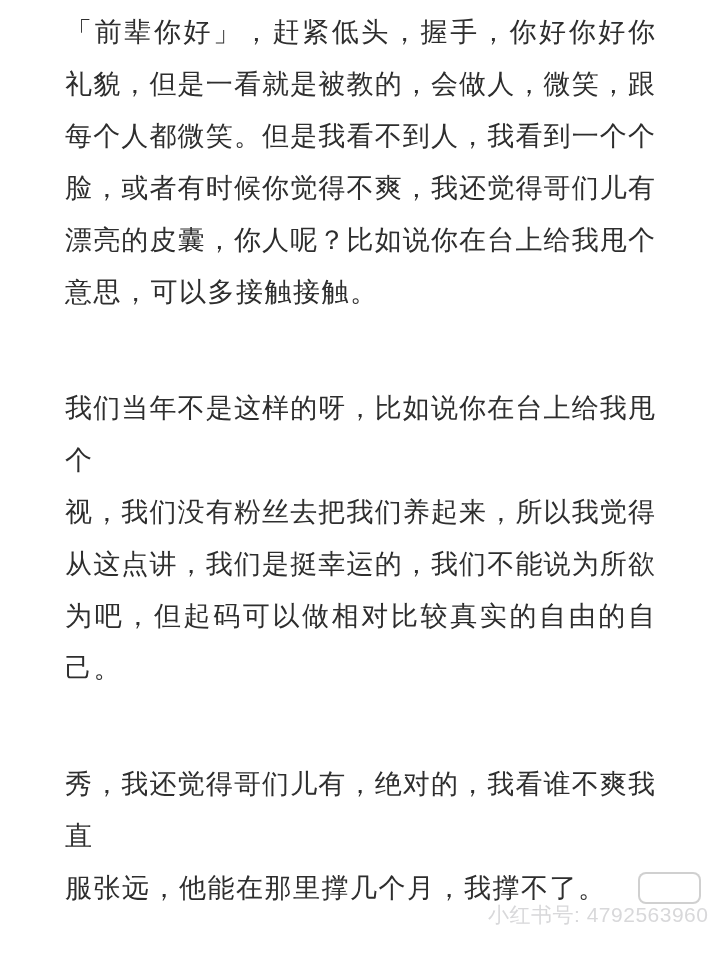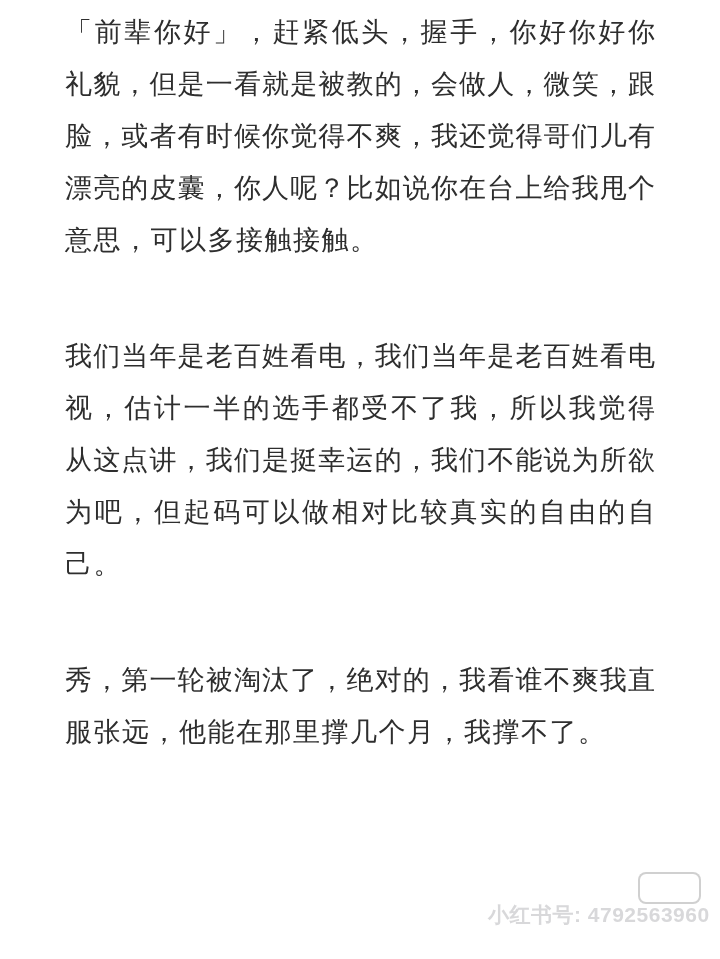"每个人都微笑。但是我看不到人，我看到一个个" div.line { html: none -> <div>每个人都微笑。但是我看不到人，我看到一个个</div> }
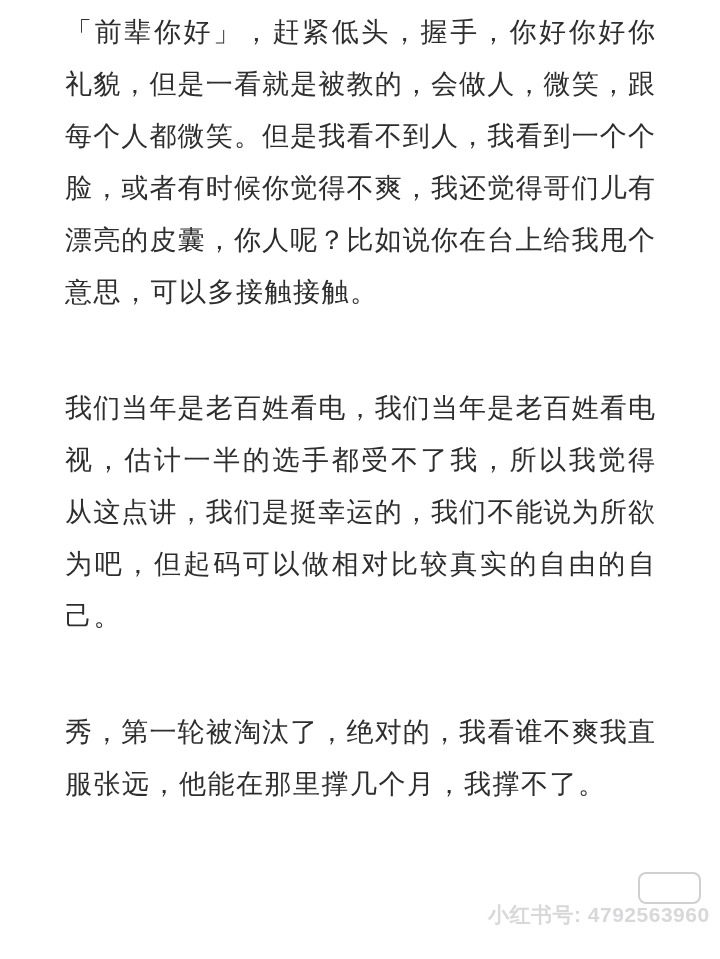"我们当年是老百姓看电，我们当年是老百姓看电" div.line { text: 是老百姓看电，我们当年是老百姓看电 -> 不是这样的呀，比如说你在台上给我甩个 }
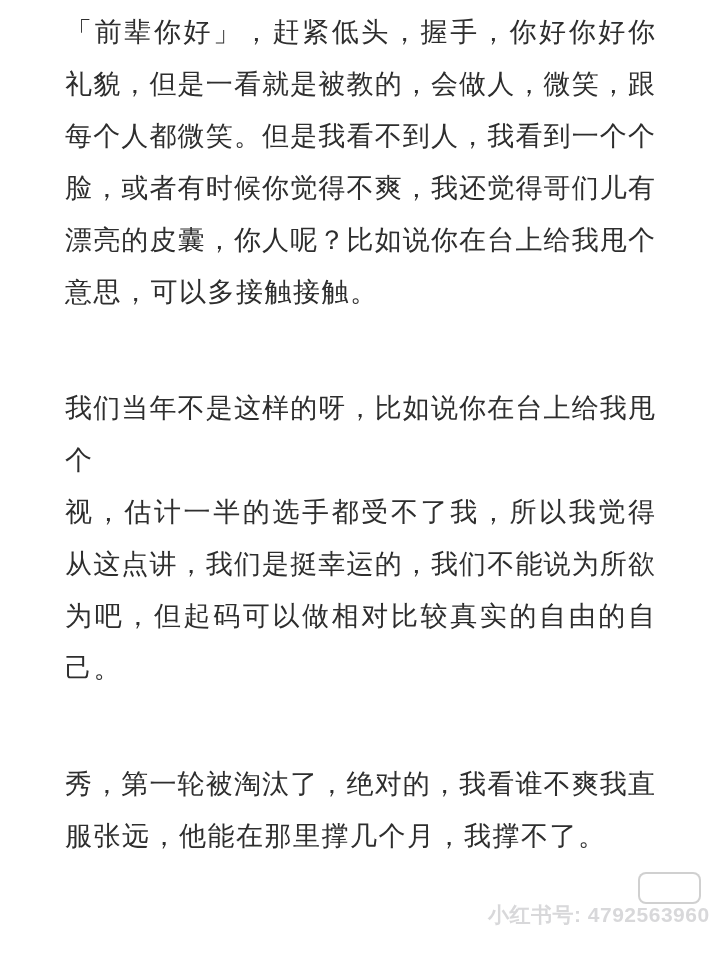"视，估计一半的选手都受不了我，所以我觉得" div.line { text: 估计一半的选手都受不了我 -> 我们没有粉丝去把我们养起来 }
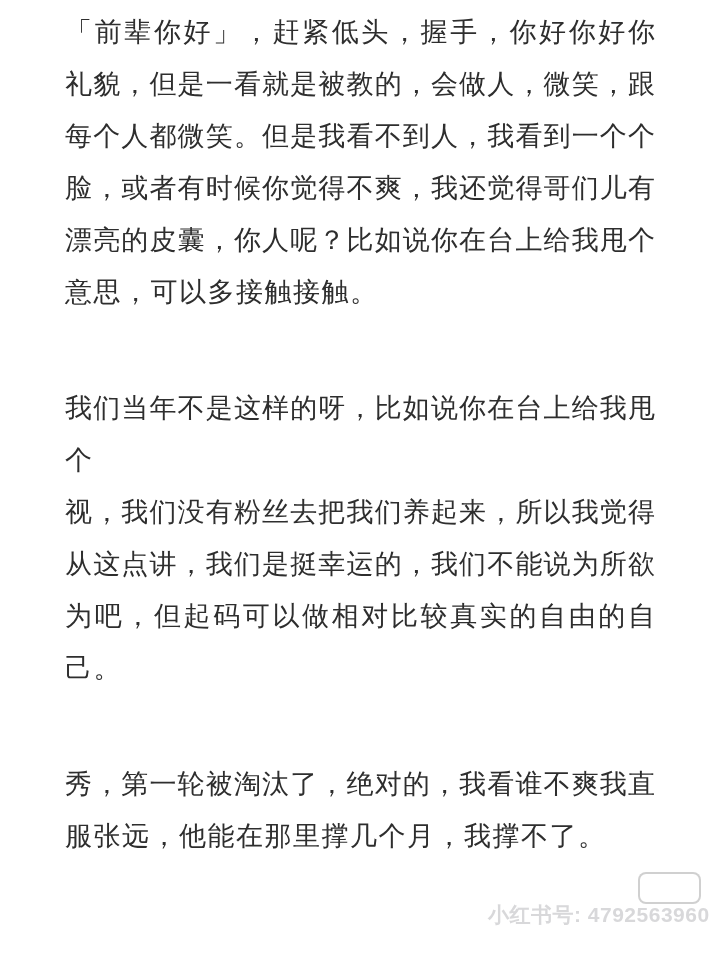"秀，第一轮被淘汰了，绝对的，我看谁不爽我直" div.line { text: 第一轮被淘汰了 -> 我还觉得哥们儿有 }
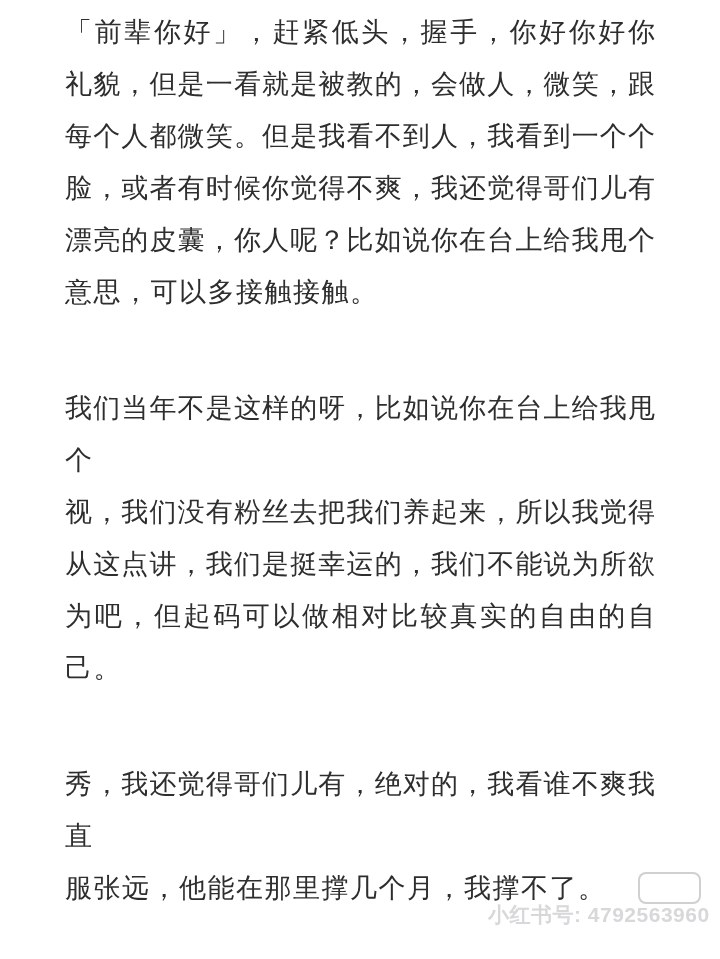"小红书号: 4792563960" .id-watermark { font-weight: 700 -> 400 }
